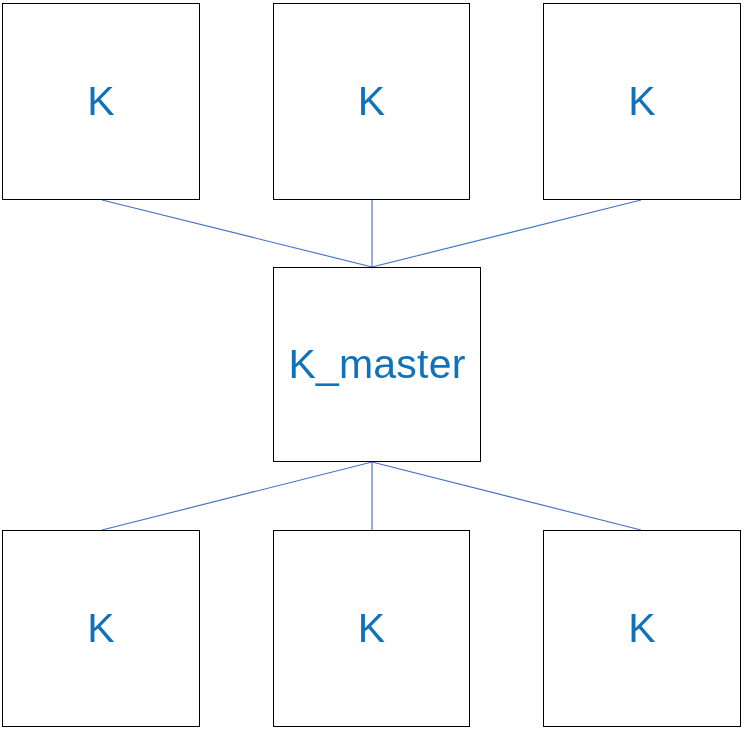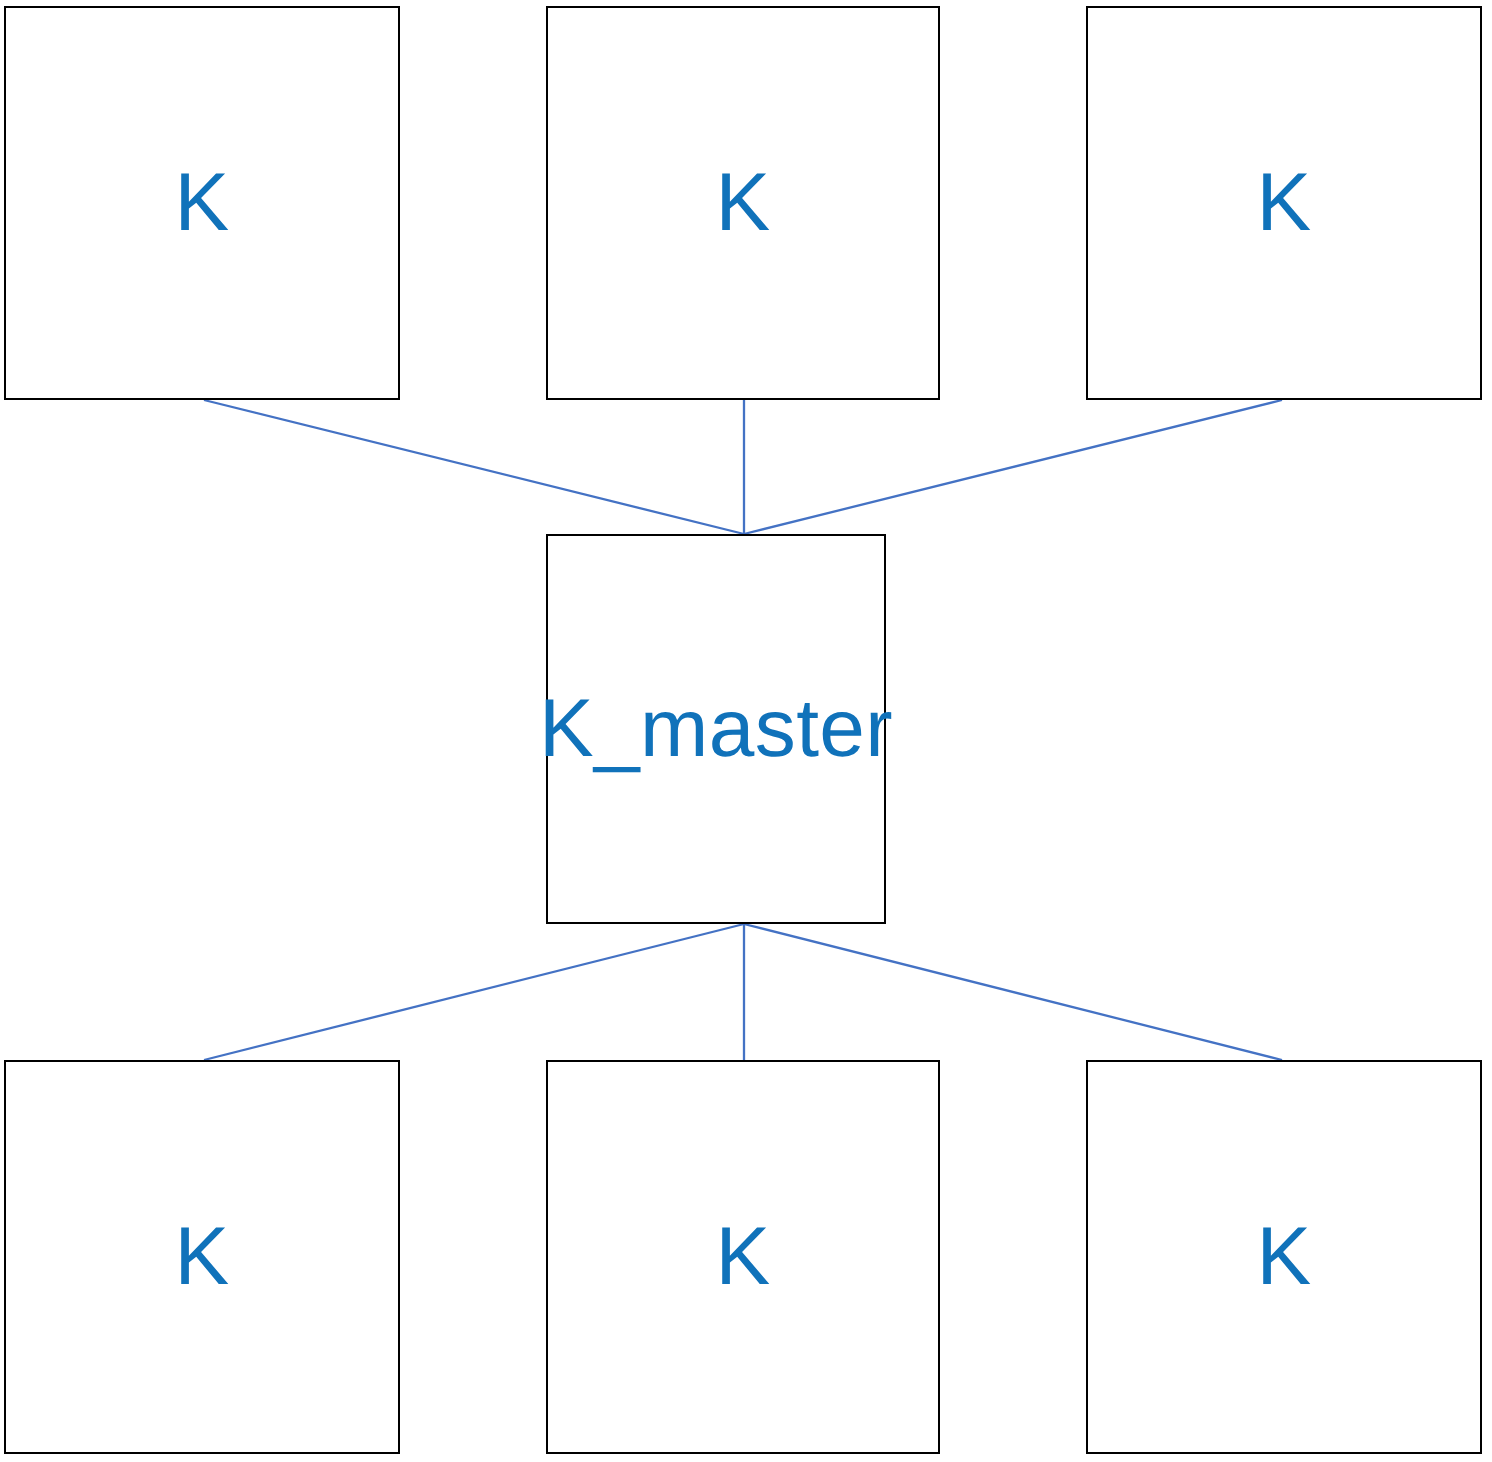"K_master" div.node-box { width: 170px -> 208px }
